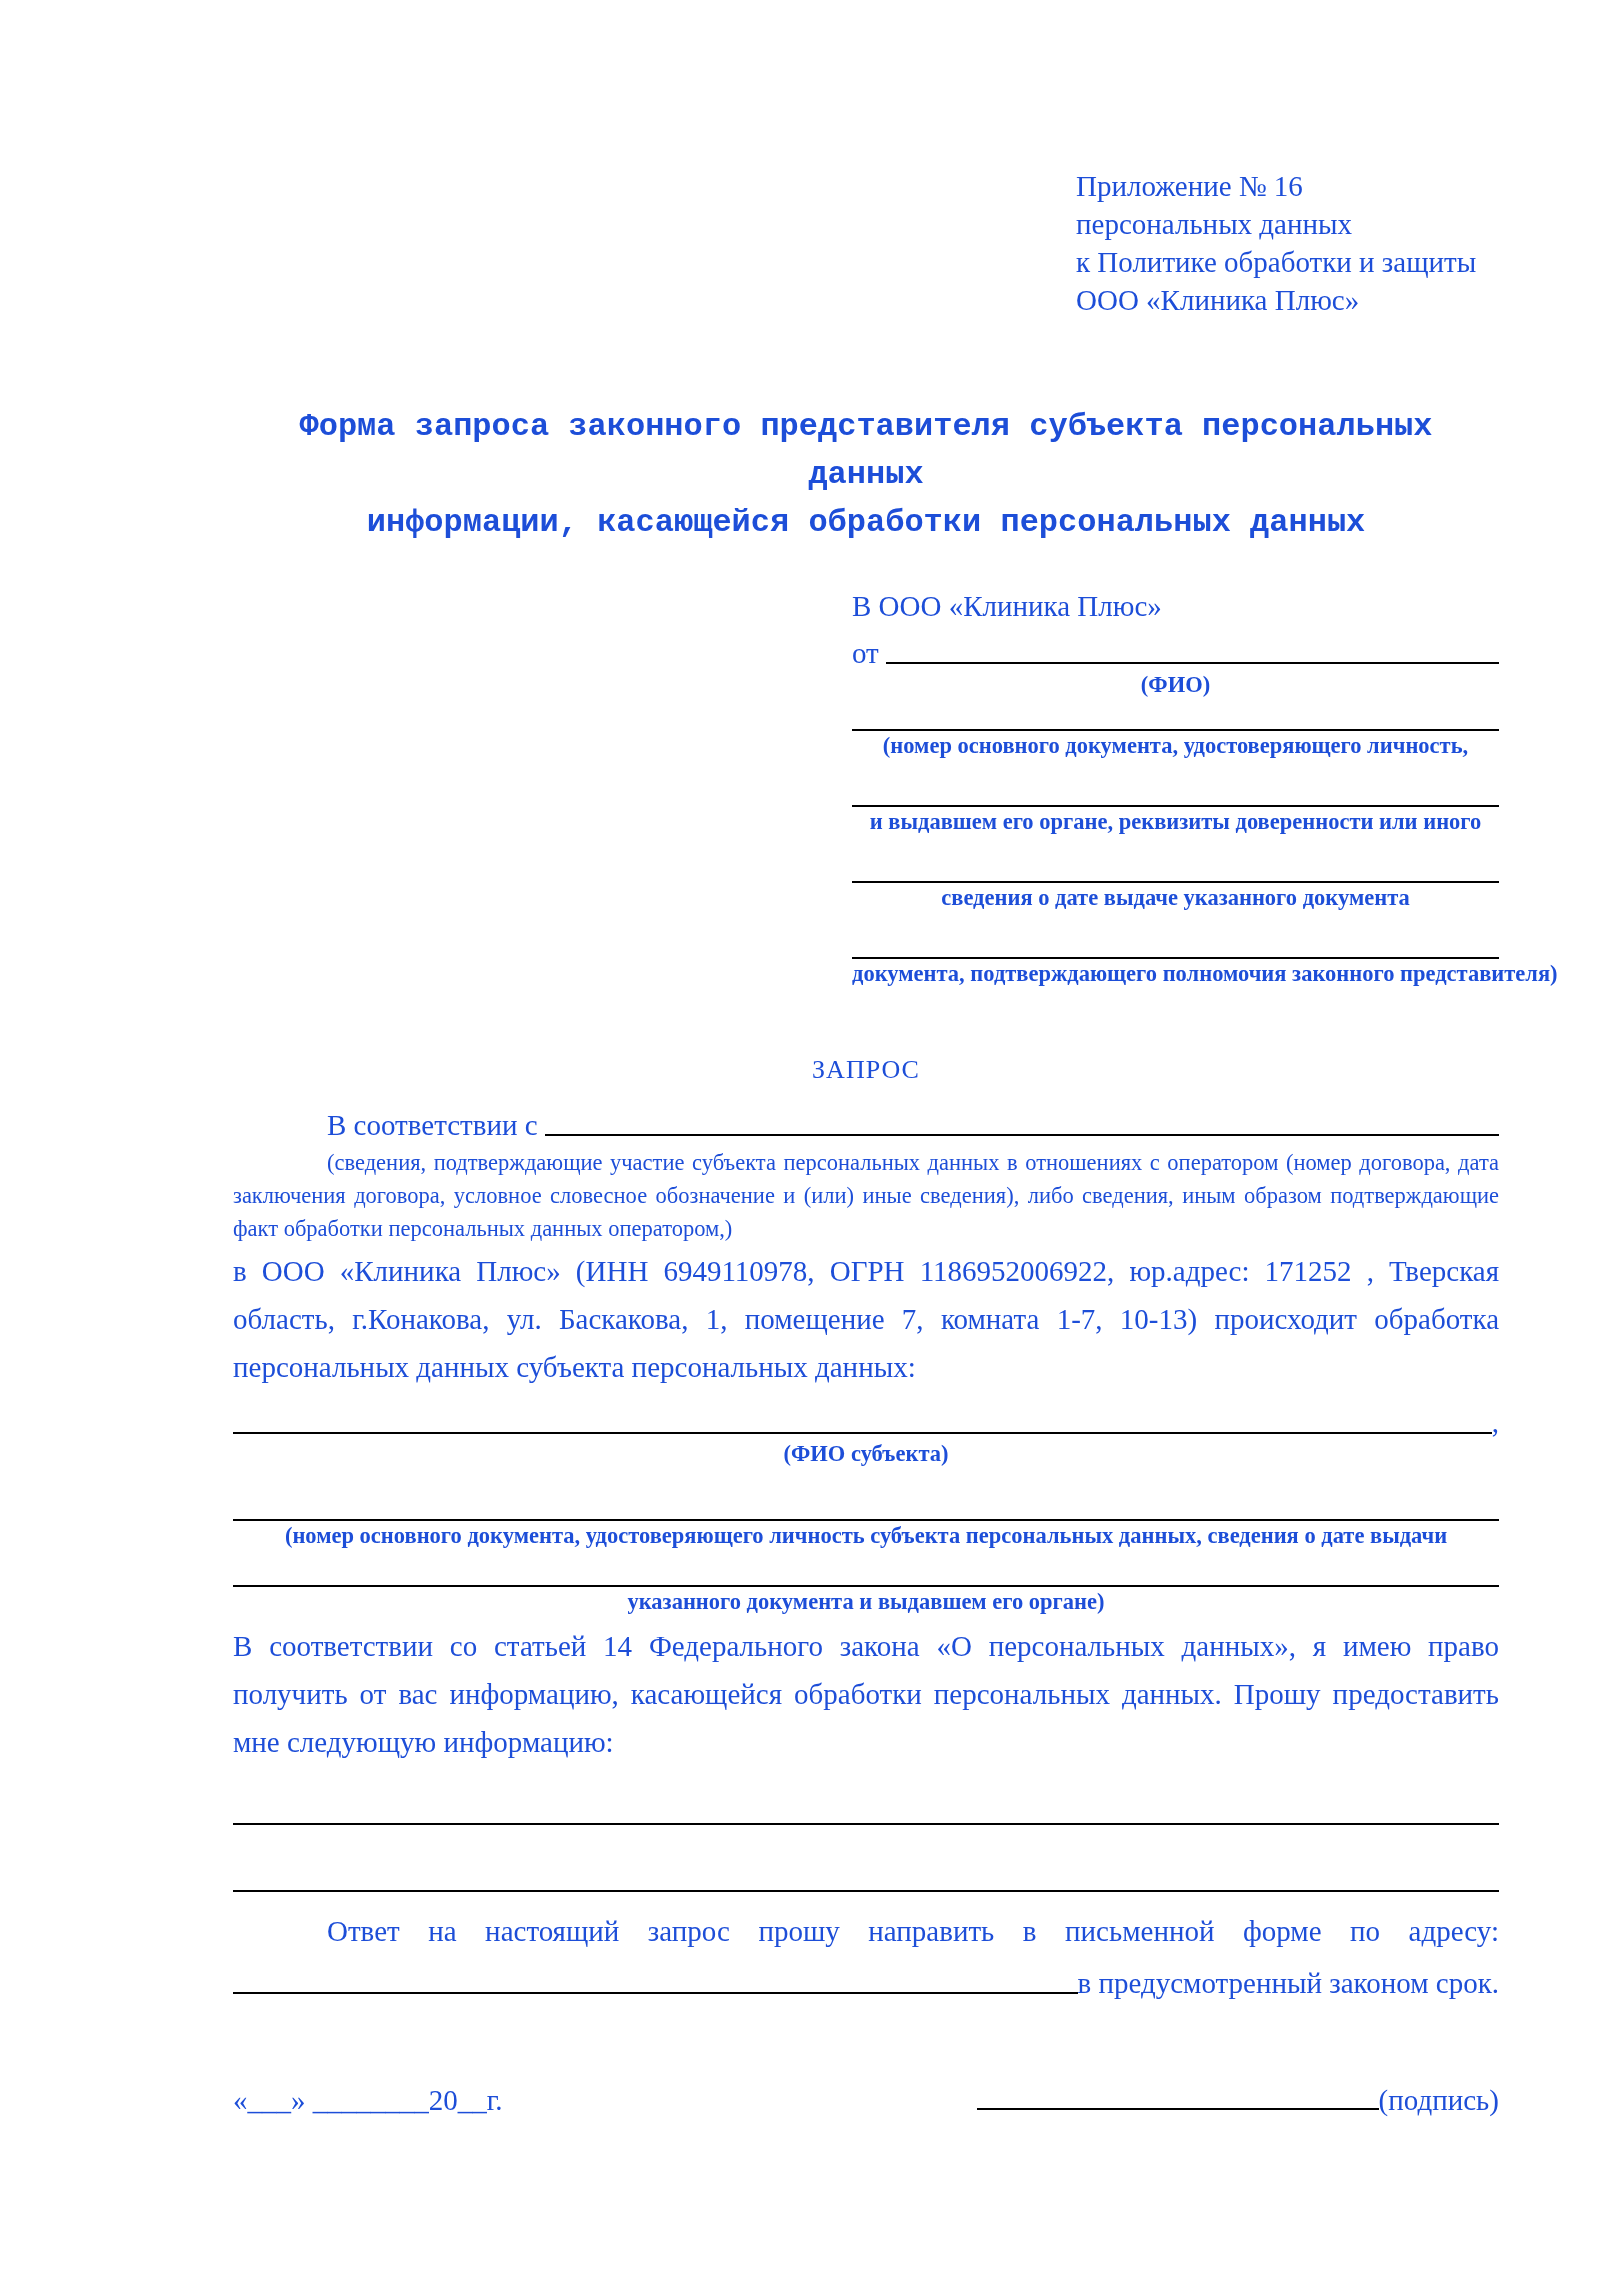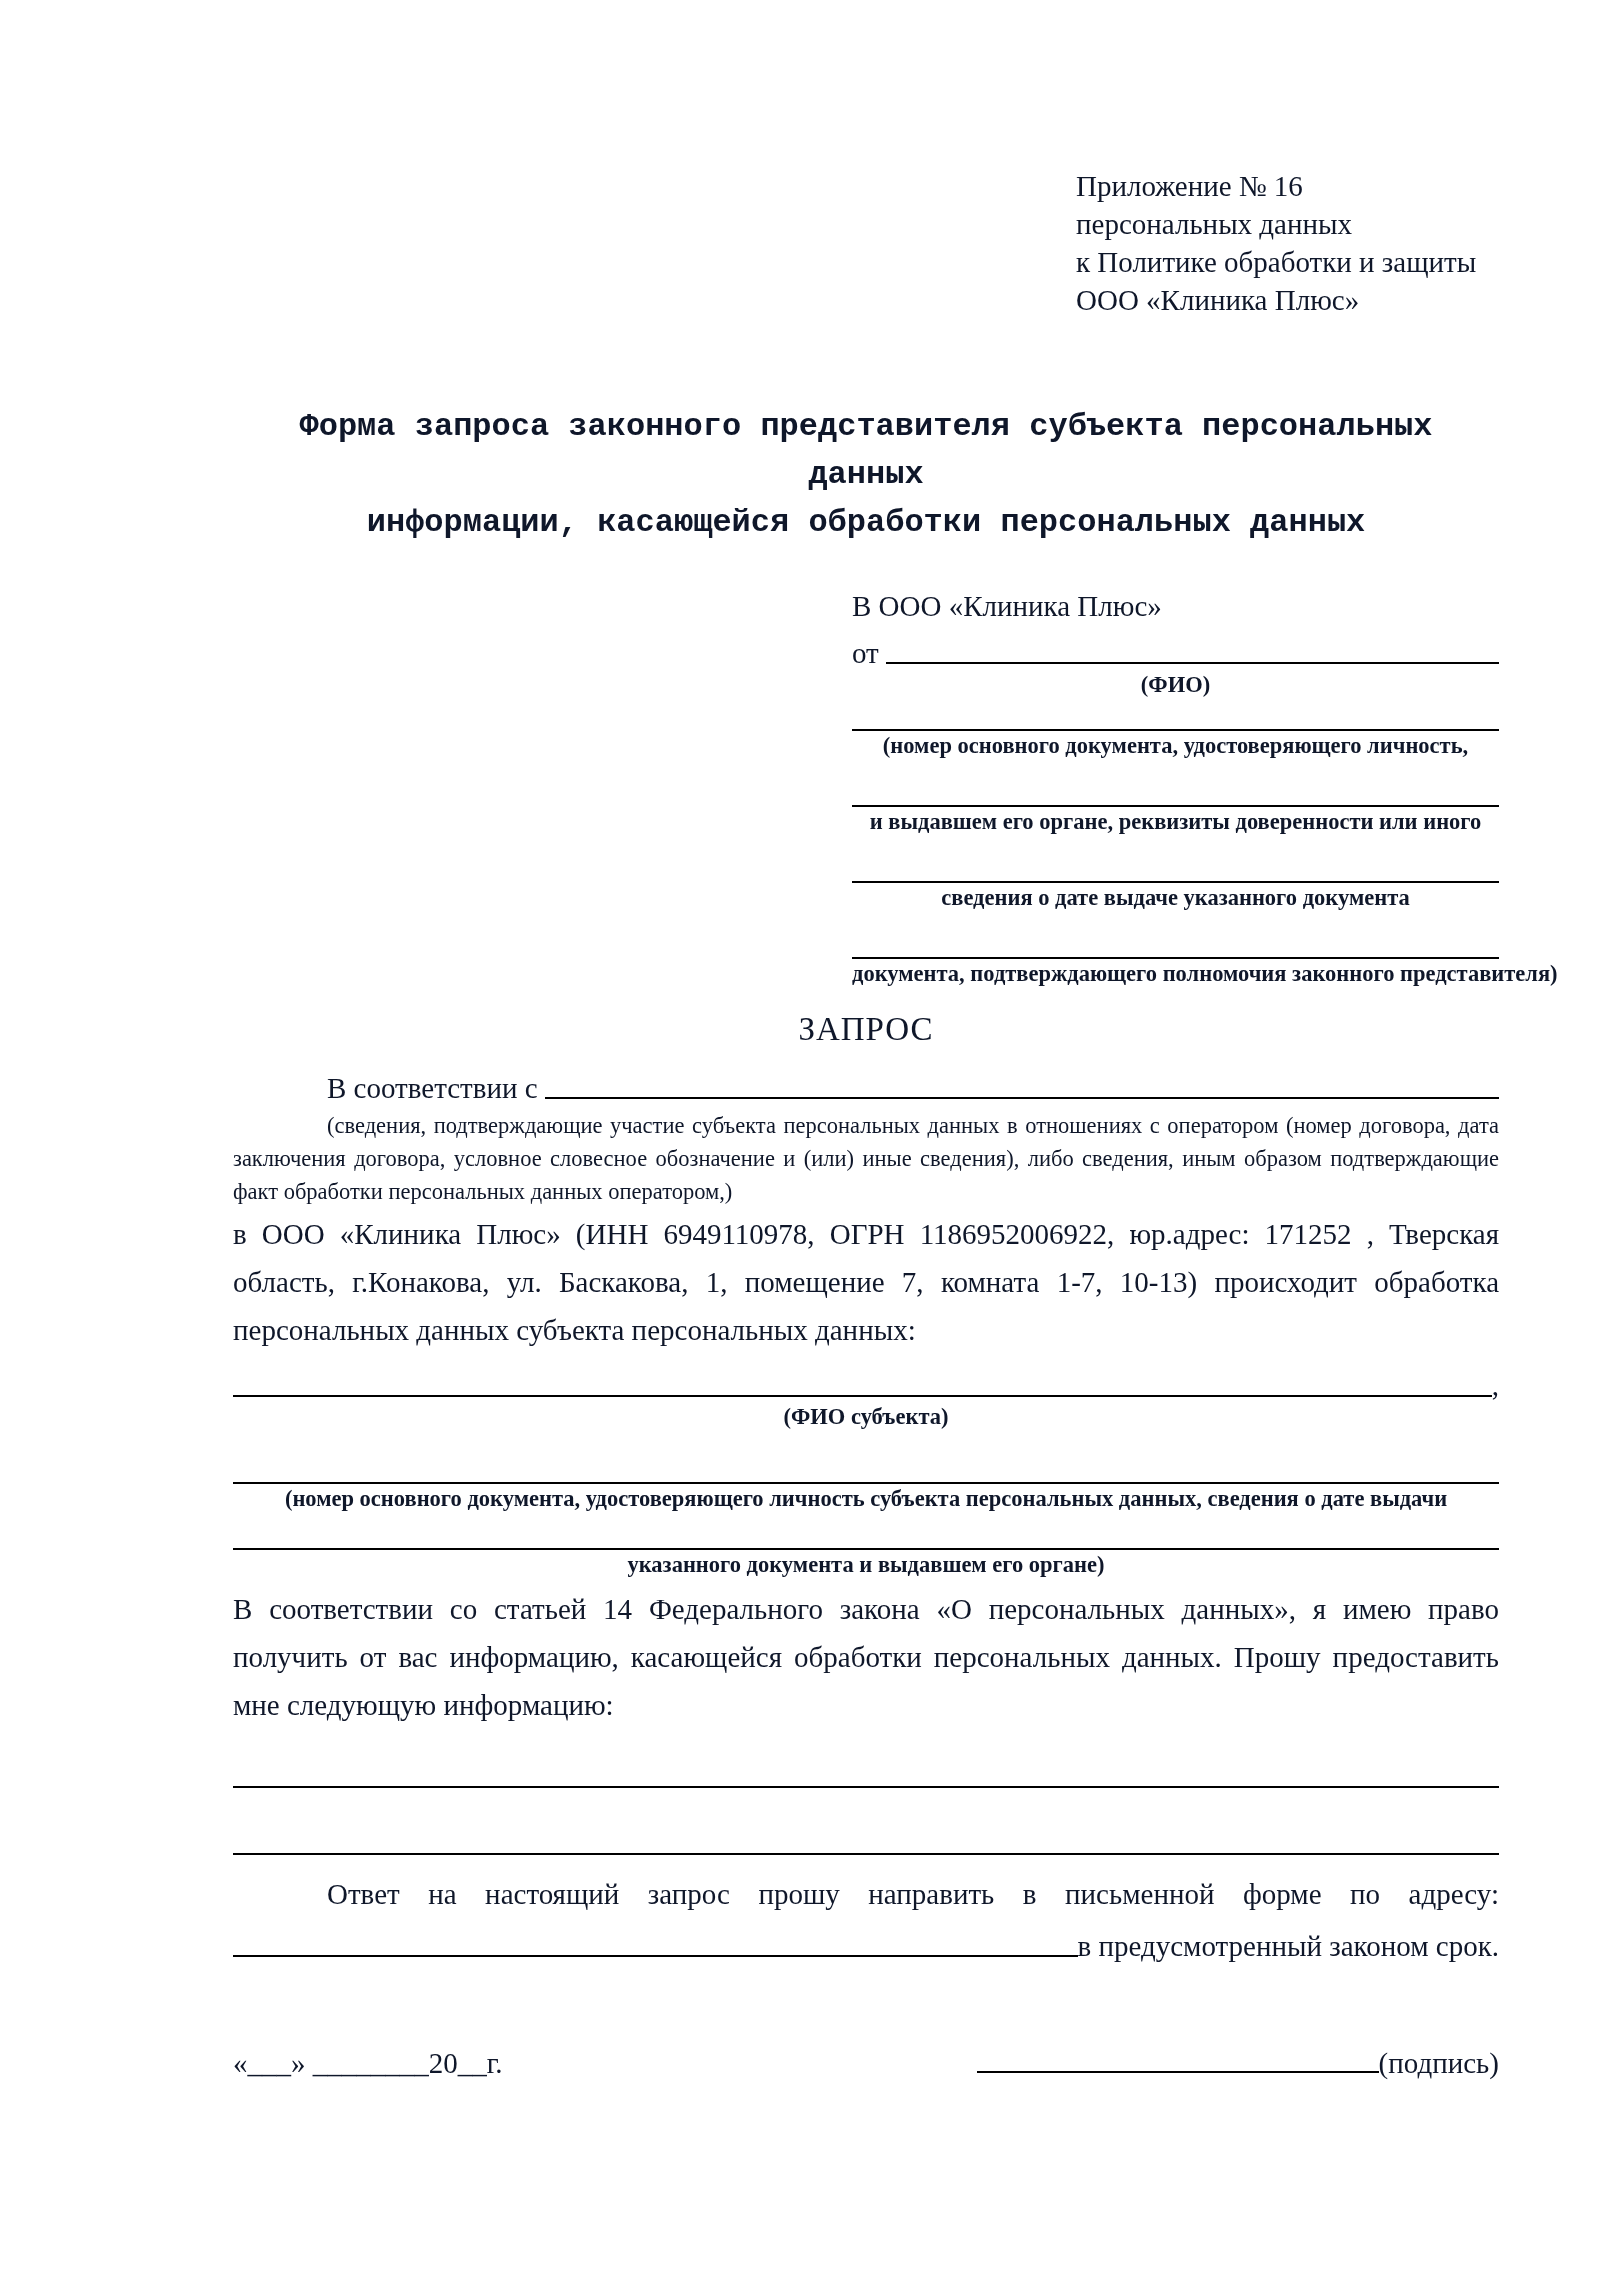"Приложение № 16" .page { color: #0f172a -> #1d4ed8 }
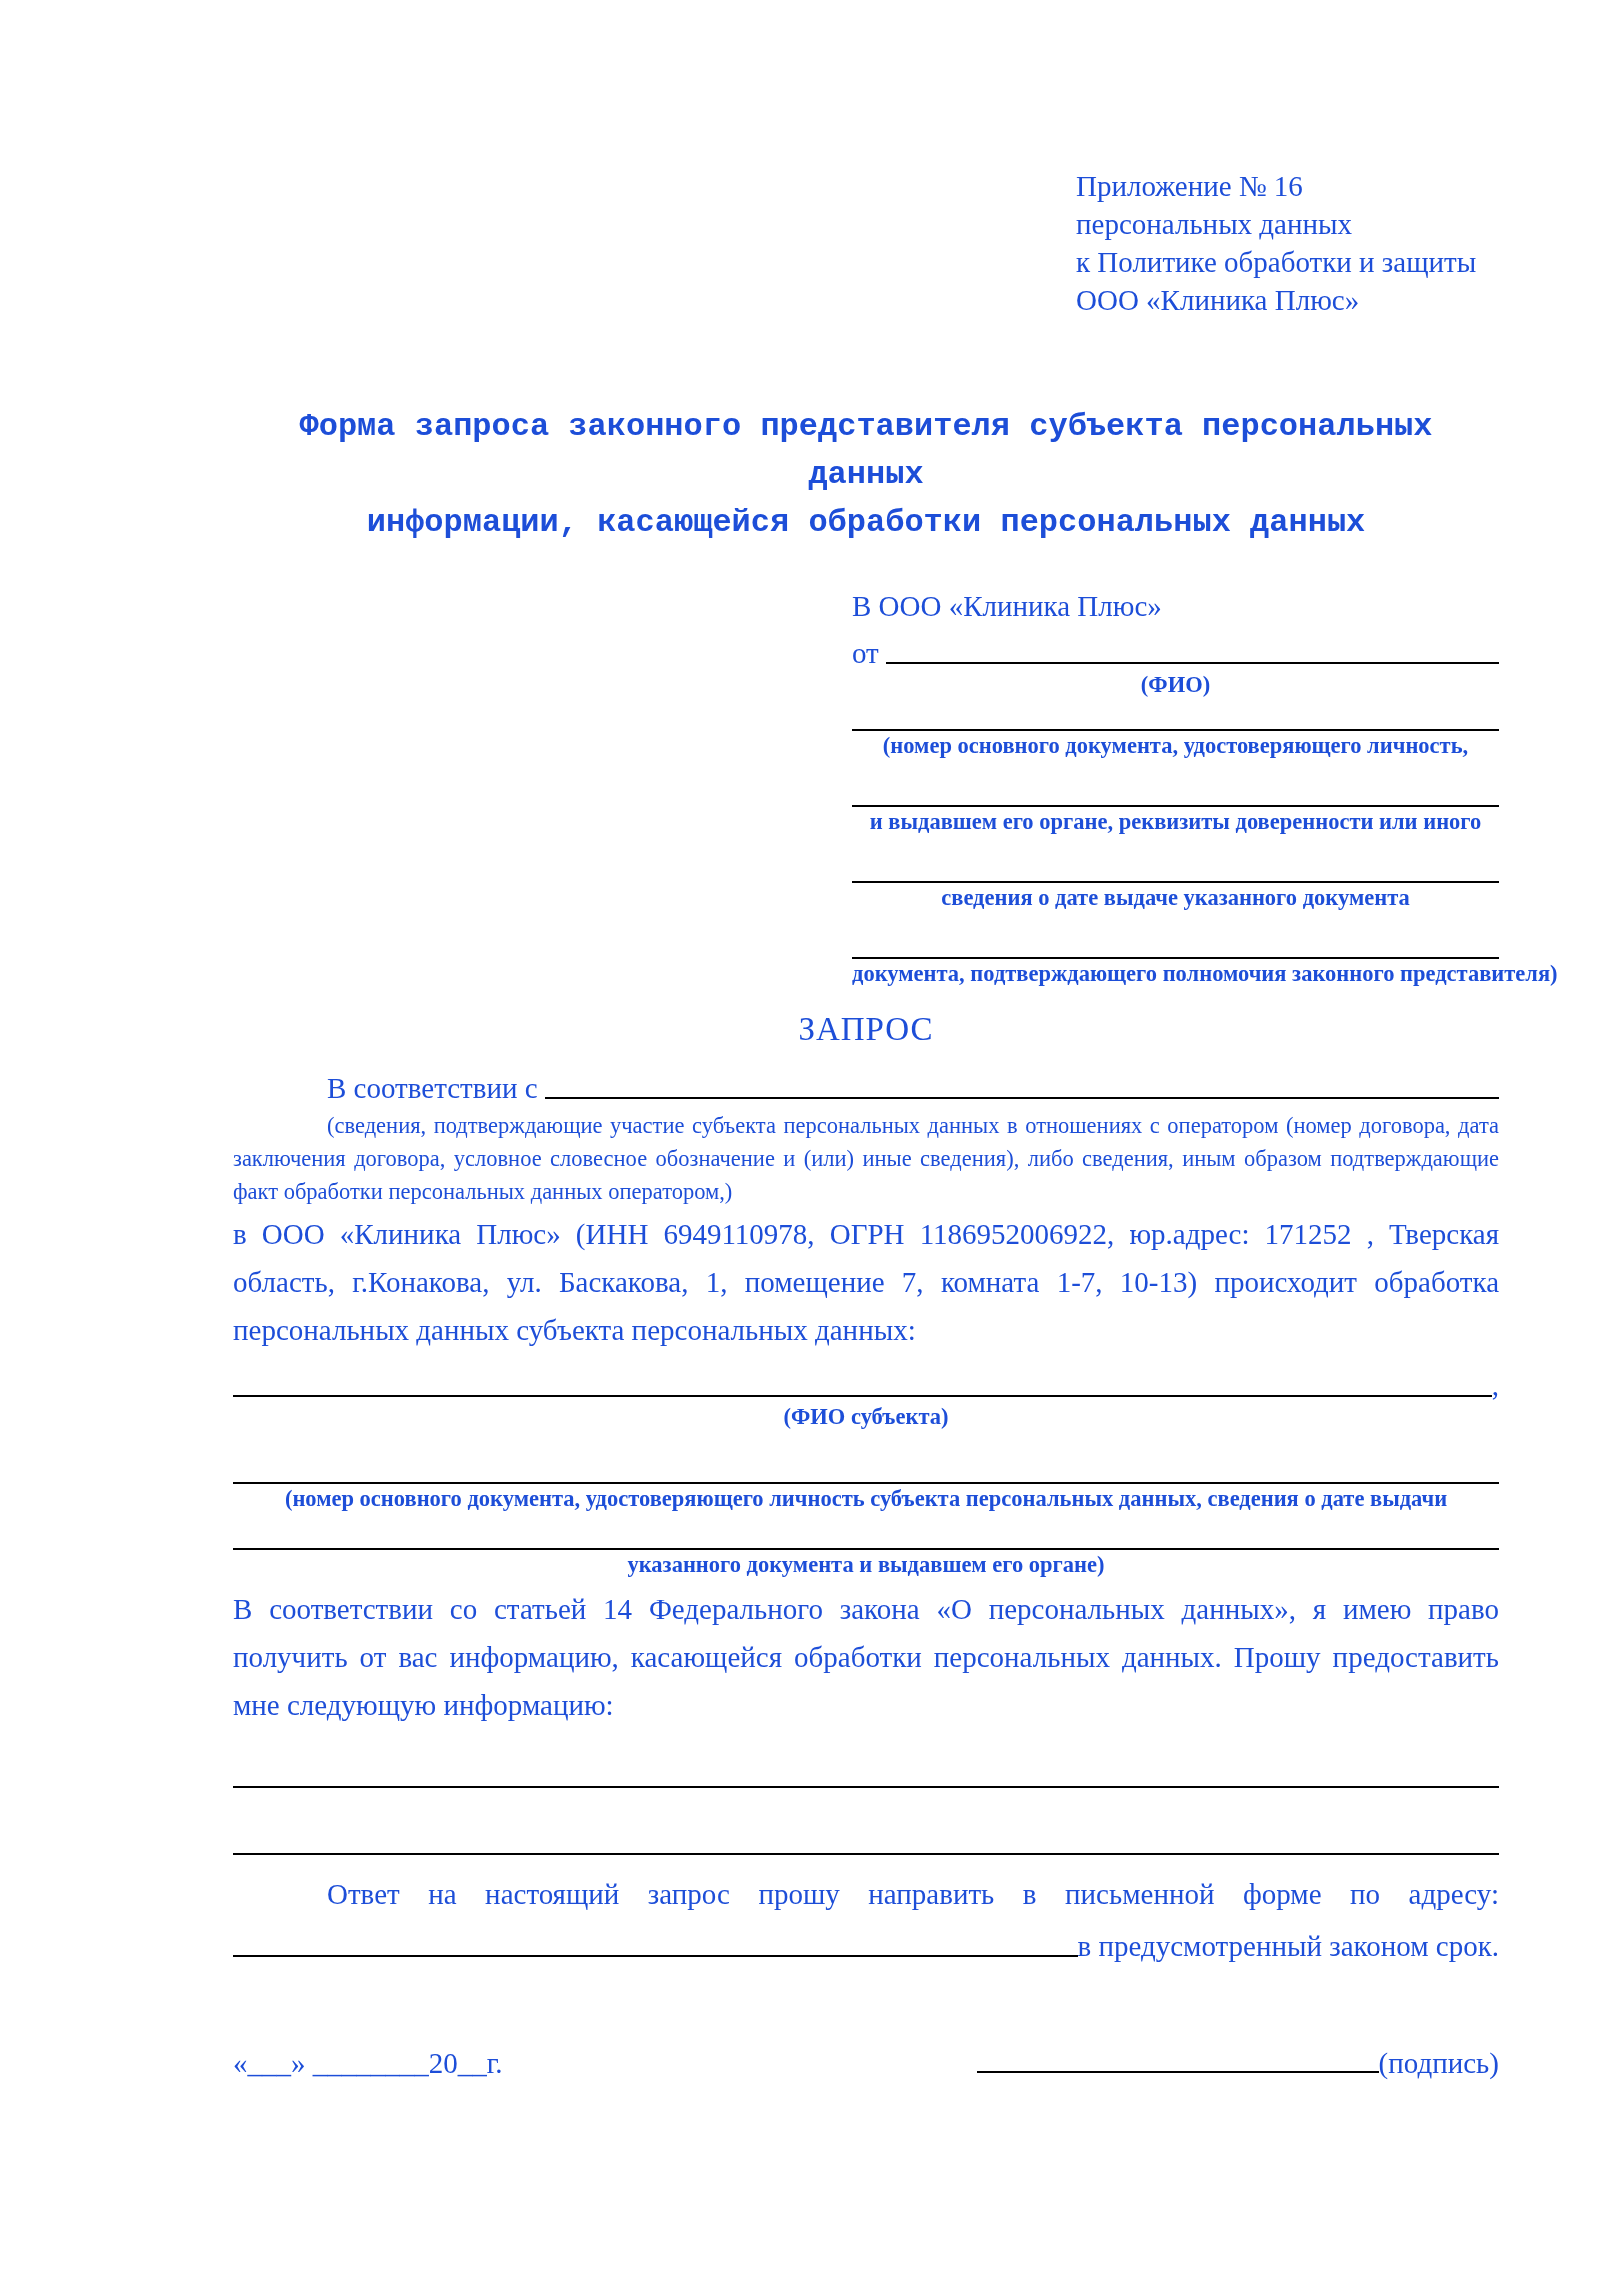"ЗАПРОС" .request-heading { font-size: 33px -> 26px; margin-top: 23px -> 67px }
